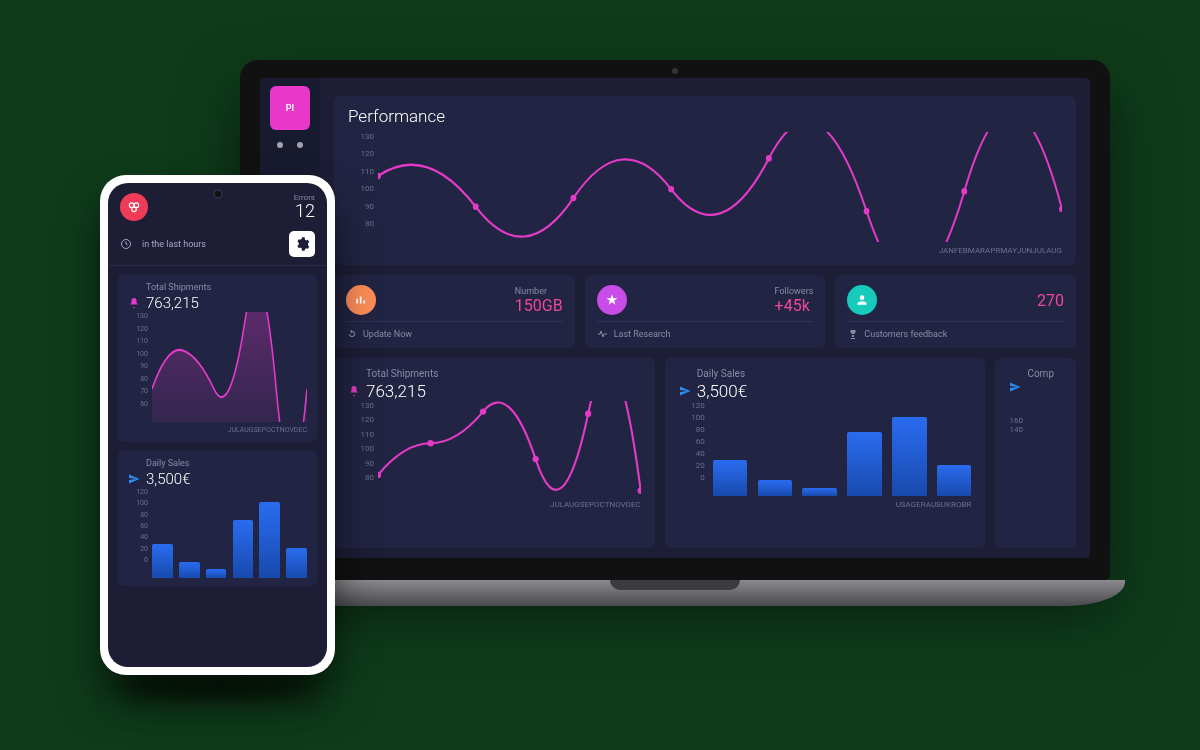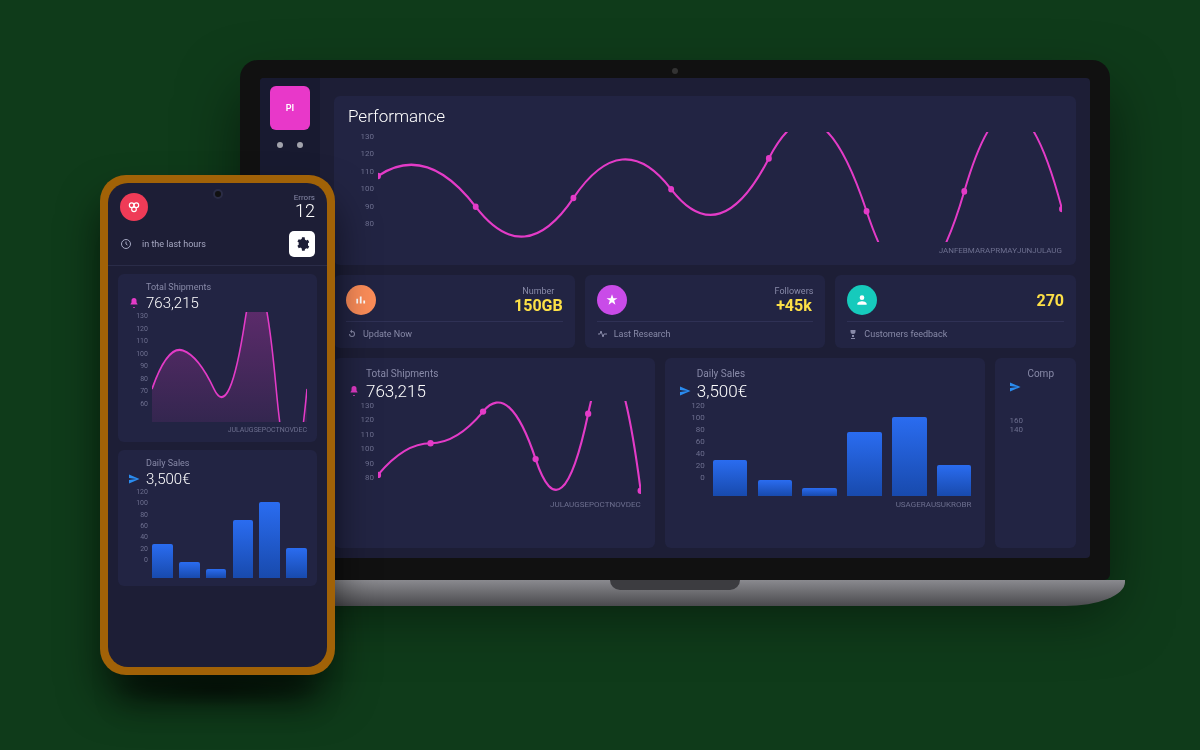"Errors" .phone { background: #a16207 -> #ffffff }
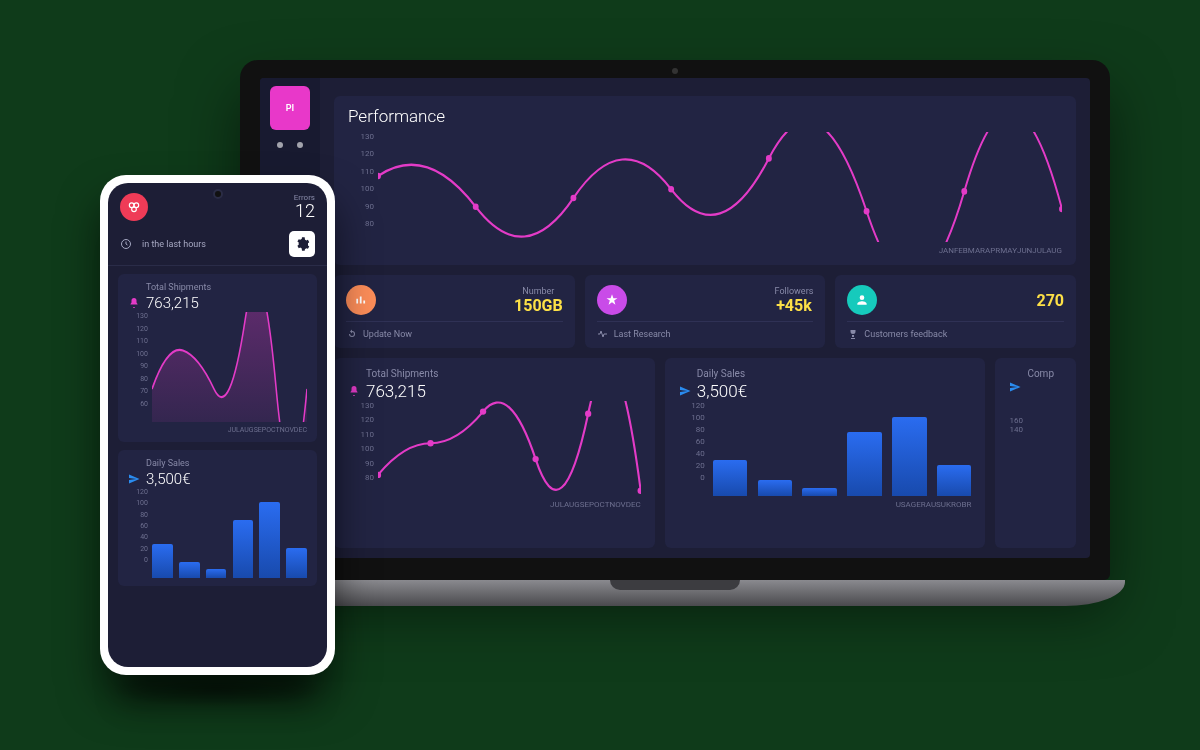"Number" .stat-rt { text-align: center -> left }
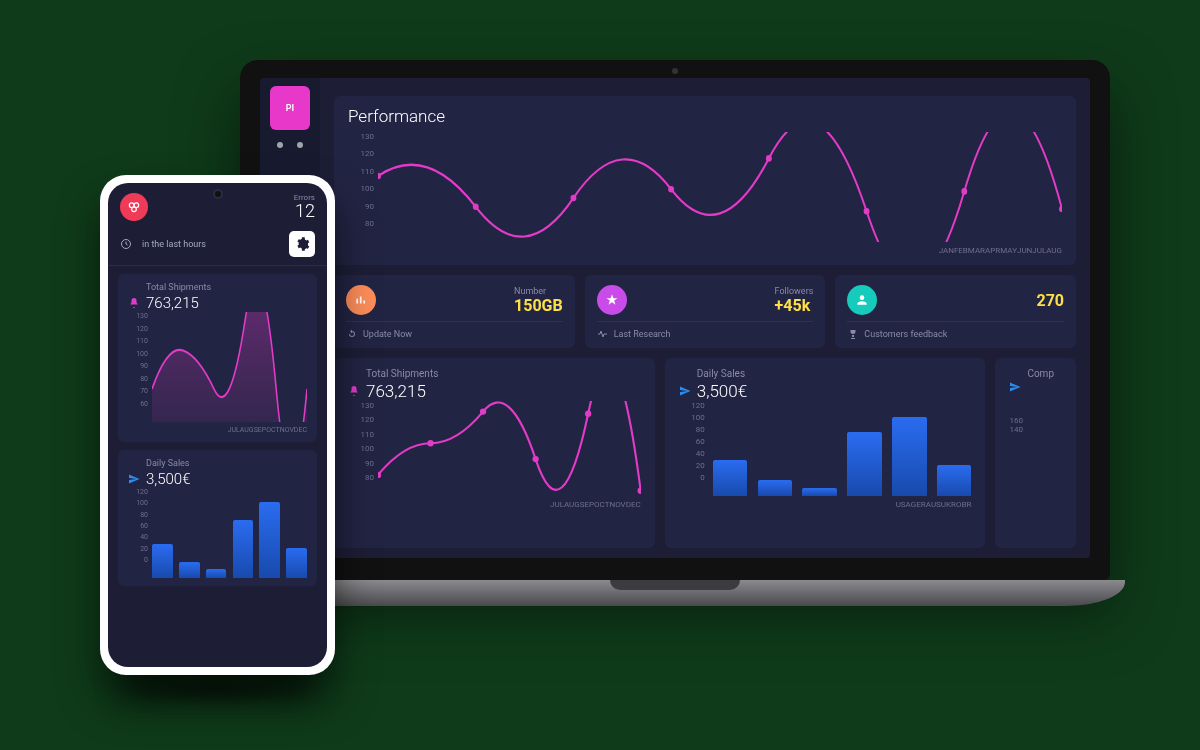"150GB" .stat-val { color: #fde047 -> #ec4899; font-weight: 700 -> 400 }
